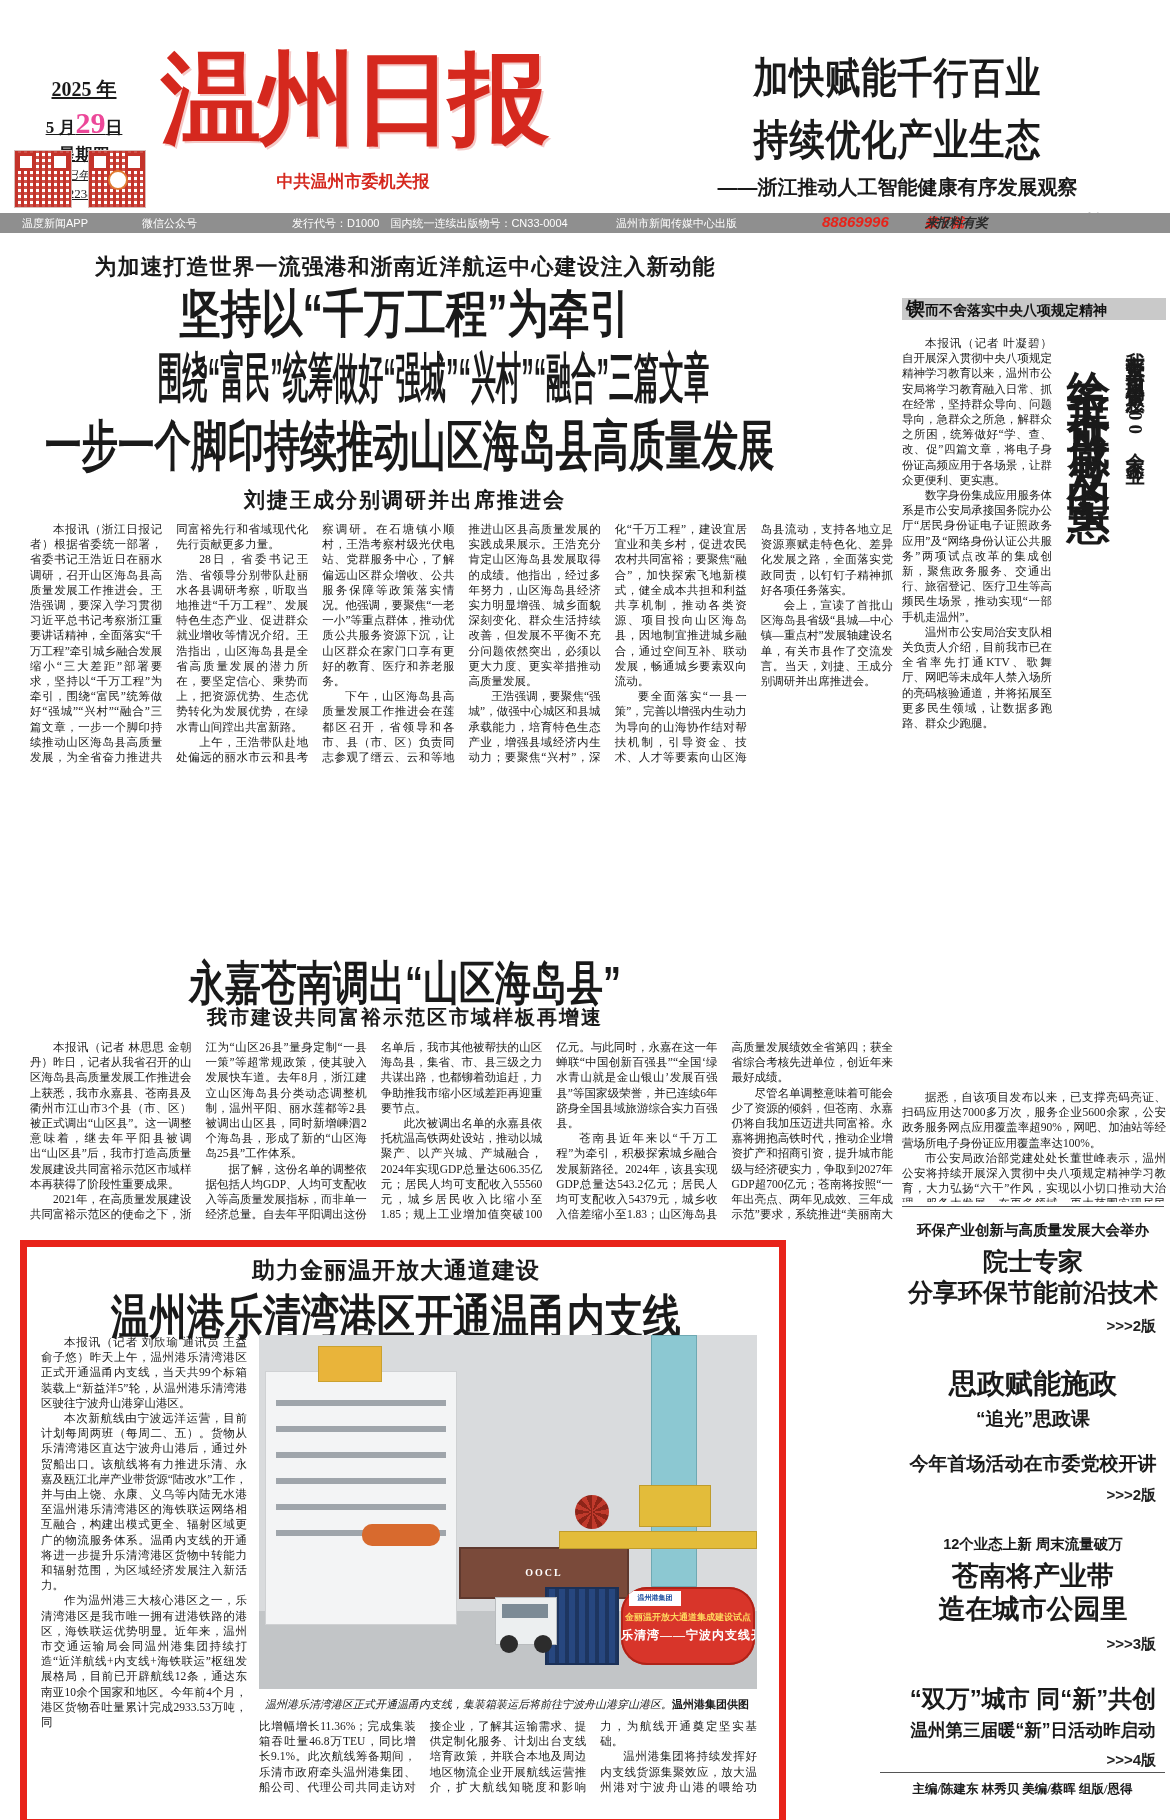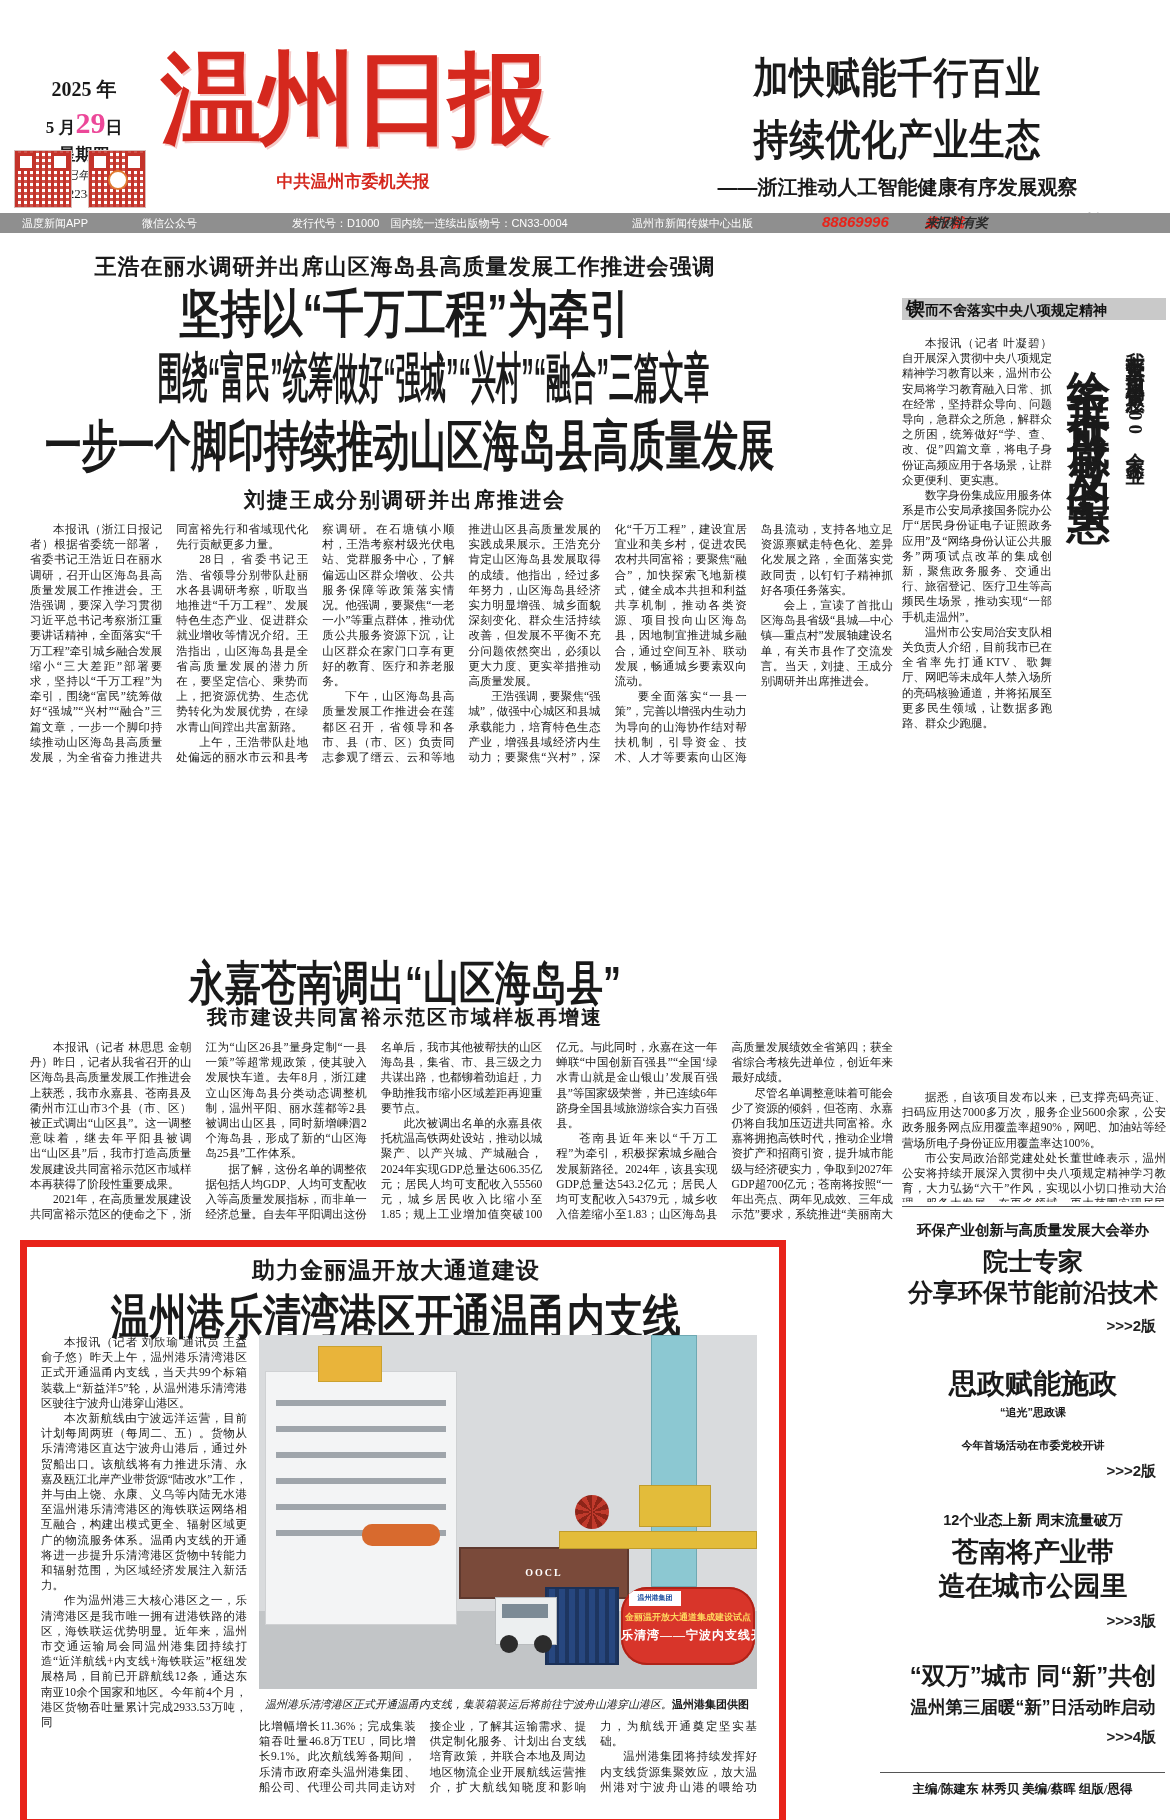"2025 年" .dateblock { text-decoration: none -> underline }
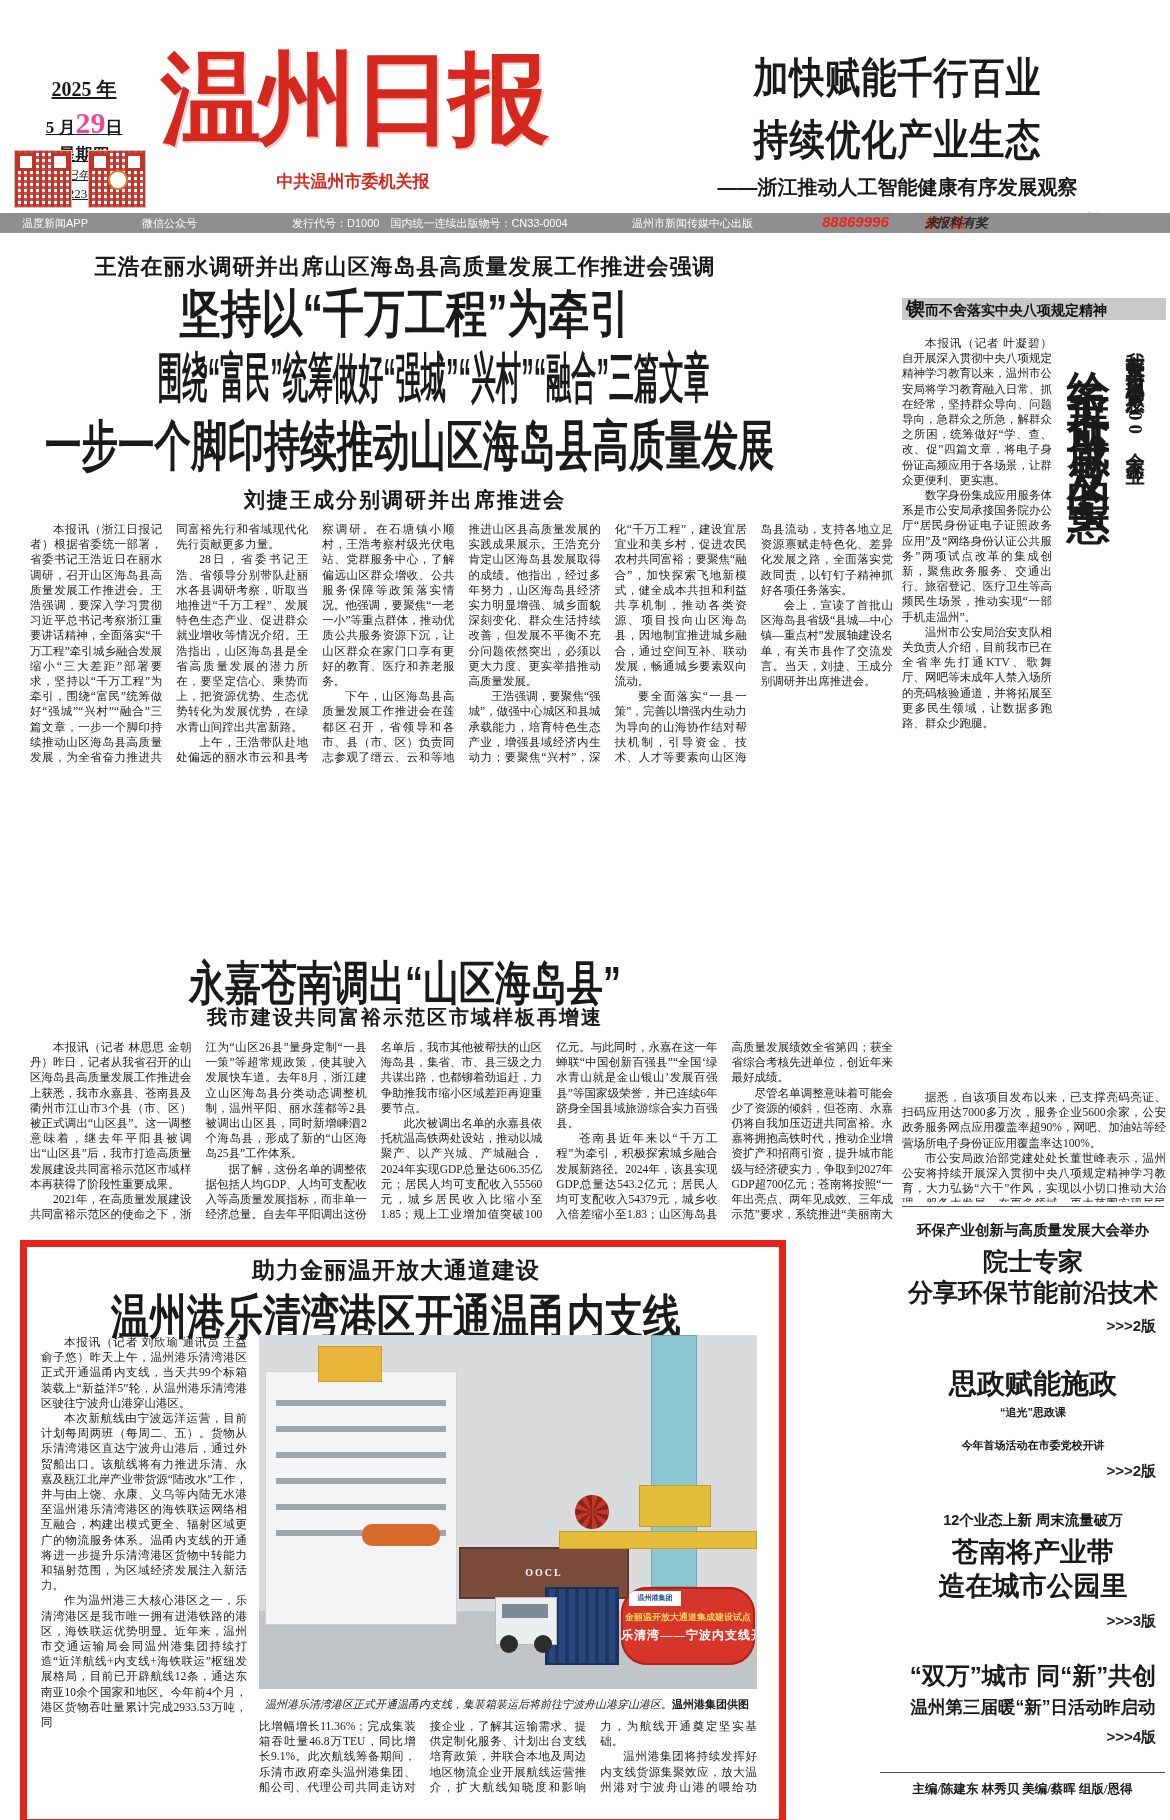"温州市新闻传媒中心出版" span { left: 632px -> 616px }
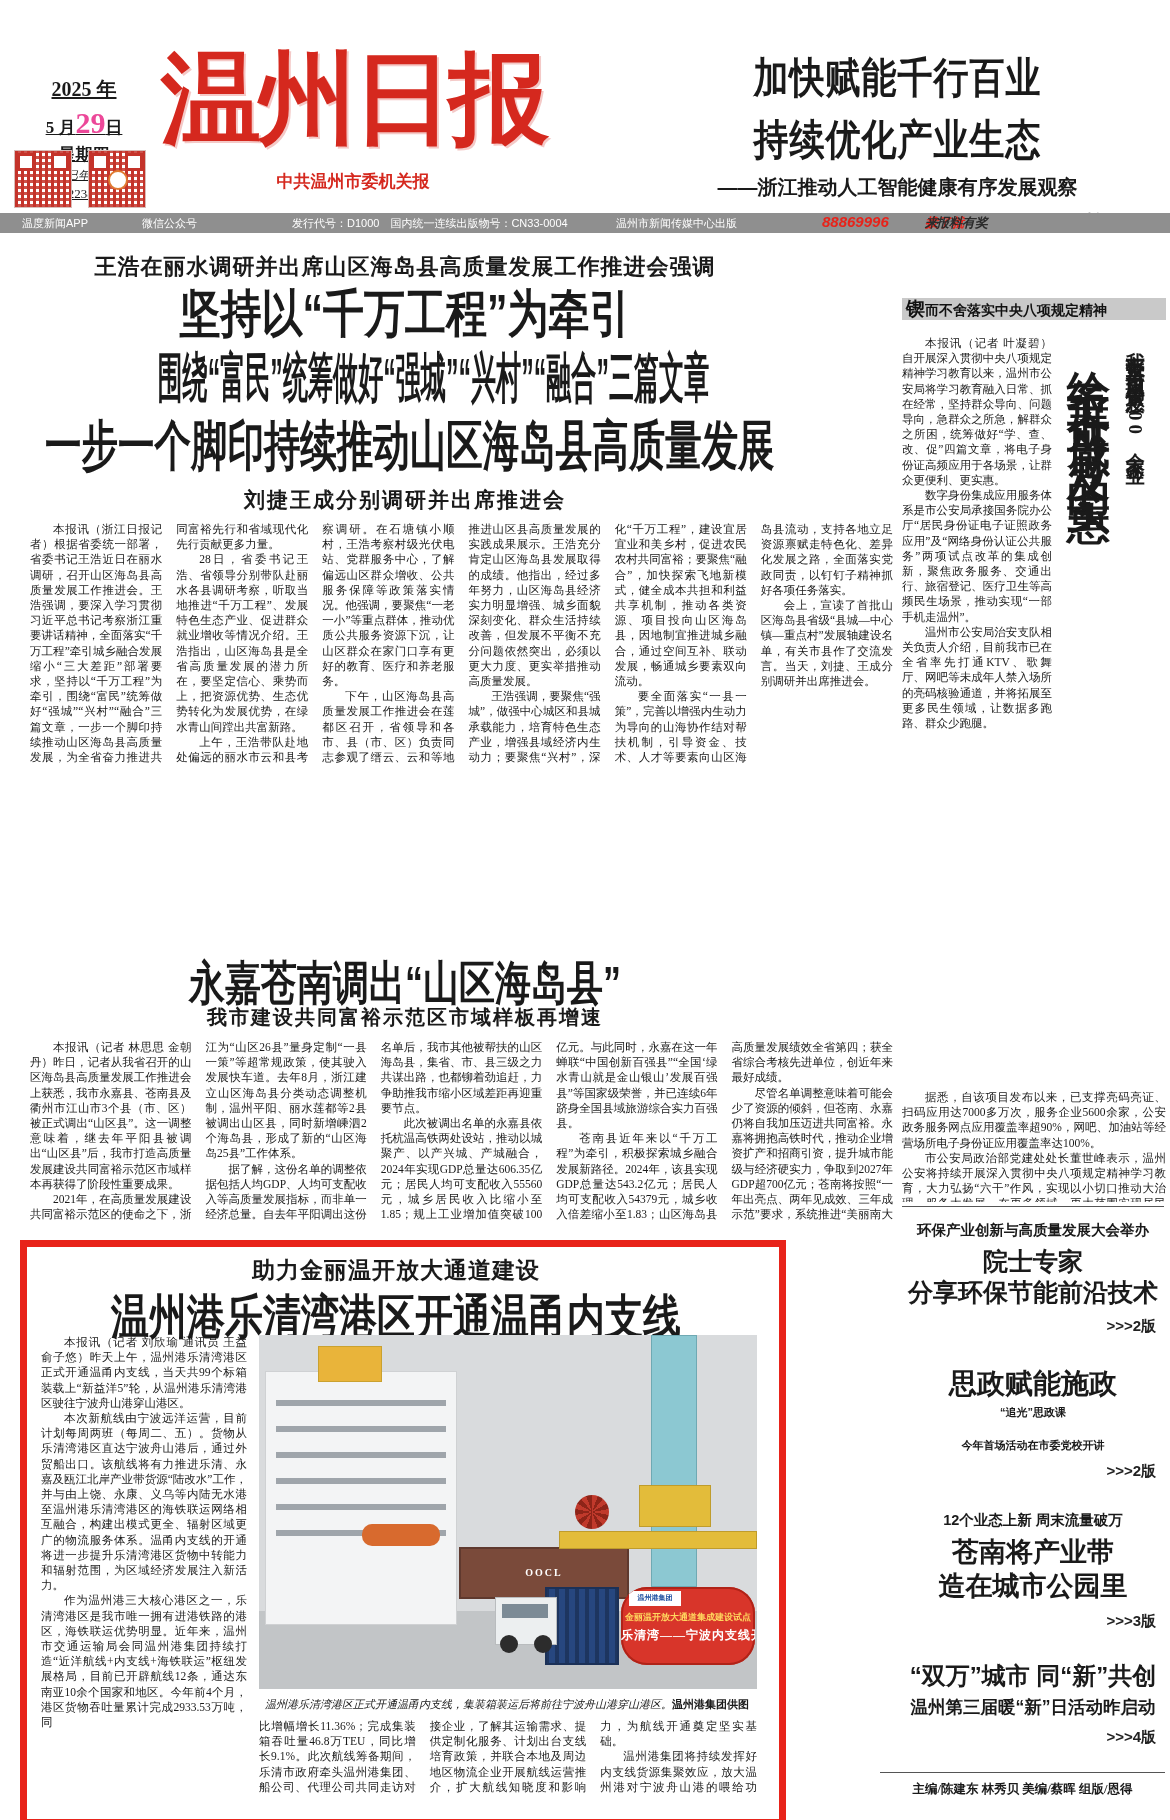"王浩在丽水调研并出席山区海岛县高质量发展工作推进会强调" div.abs { text: 王浩在丽水调研并出席山区海岛县高质量发展工作推进会强调 -> 为加速打造世界一流强港和浙南近洋航运中心建设注入新动能 }
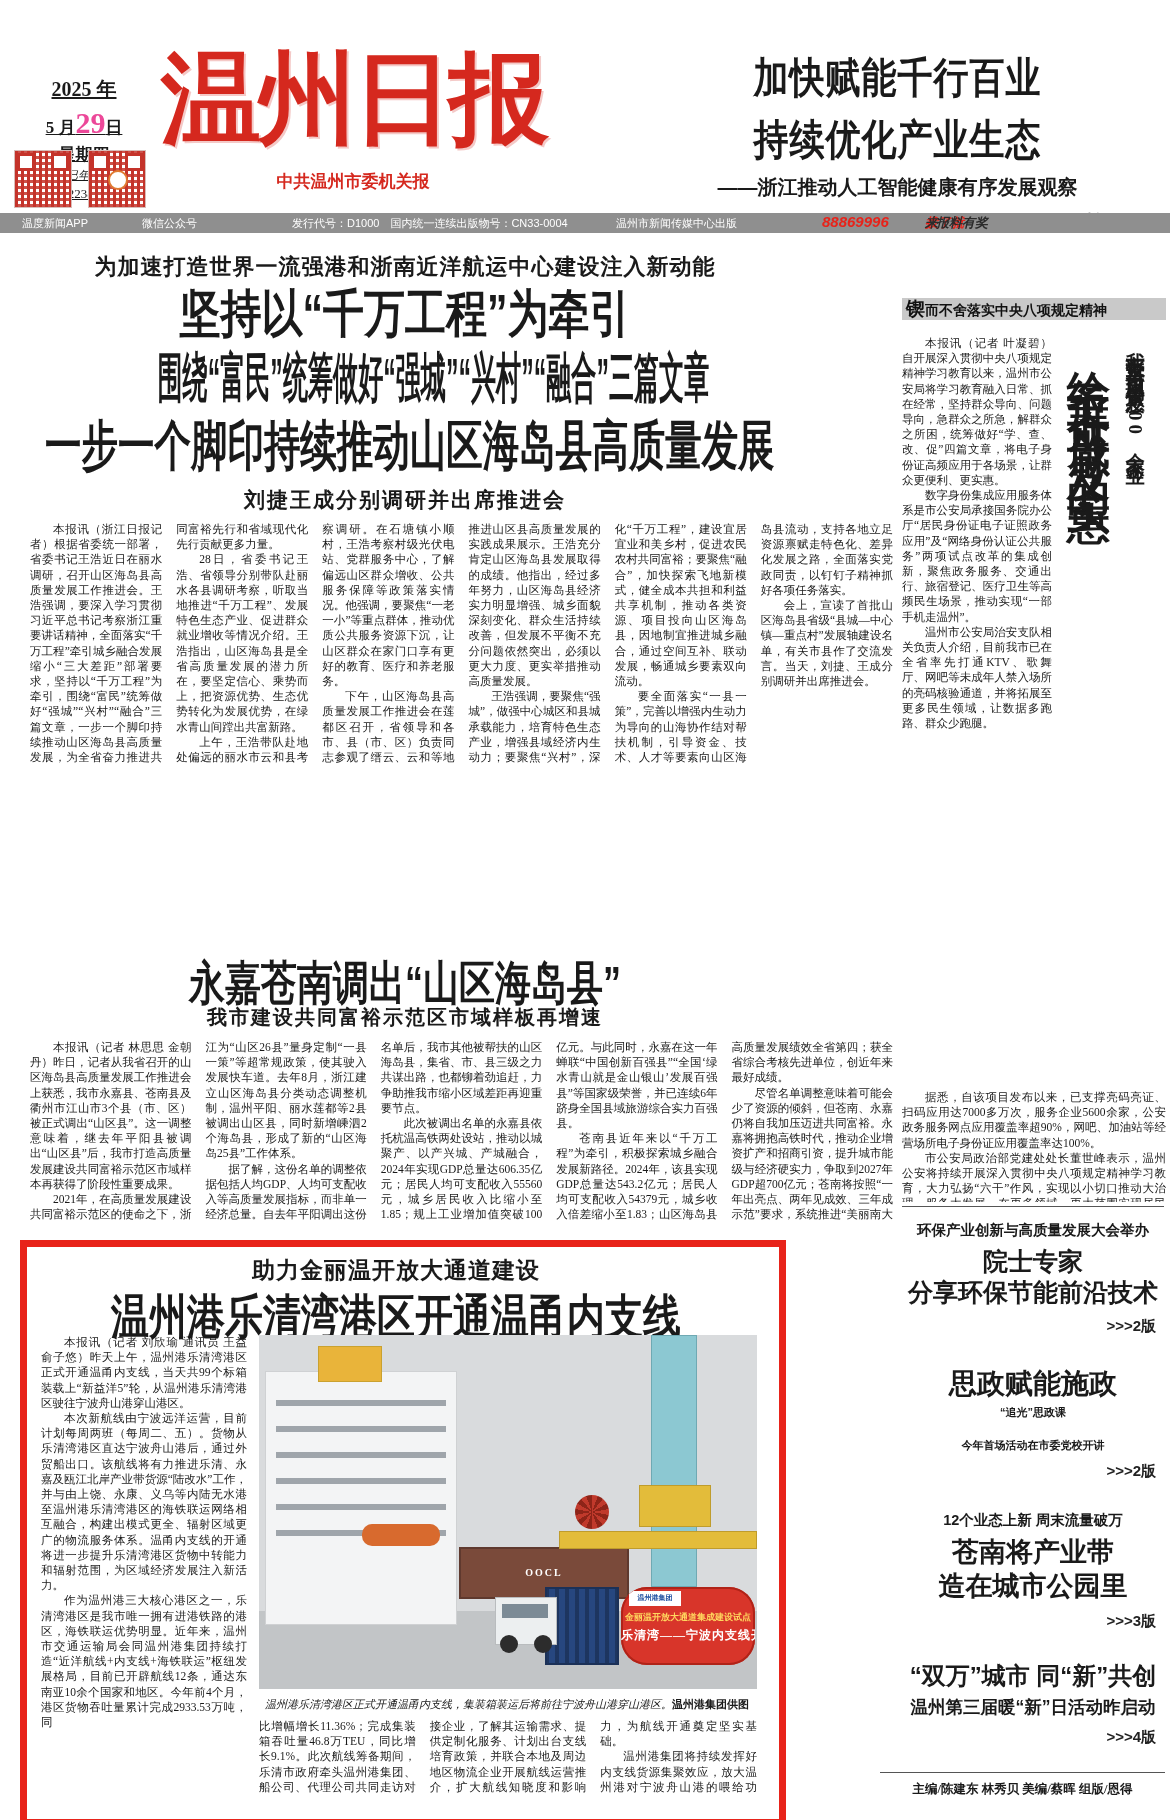"“追光”思政课" .brief .bs { font-size: 11px -> 19px }
